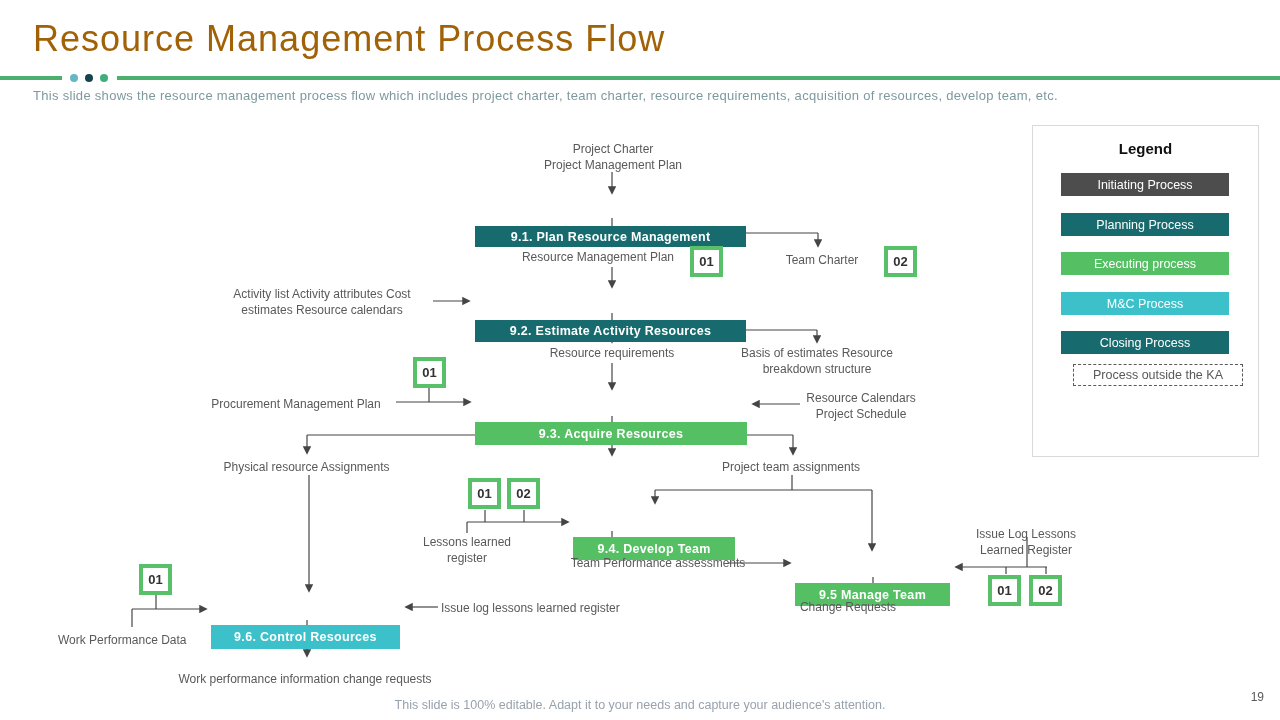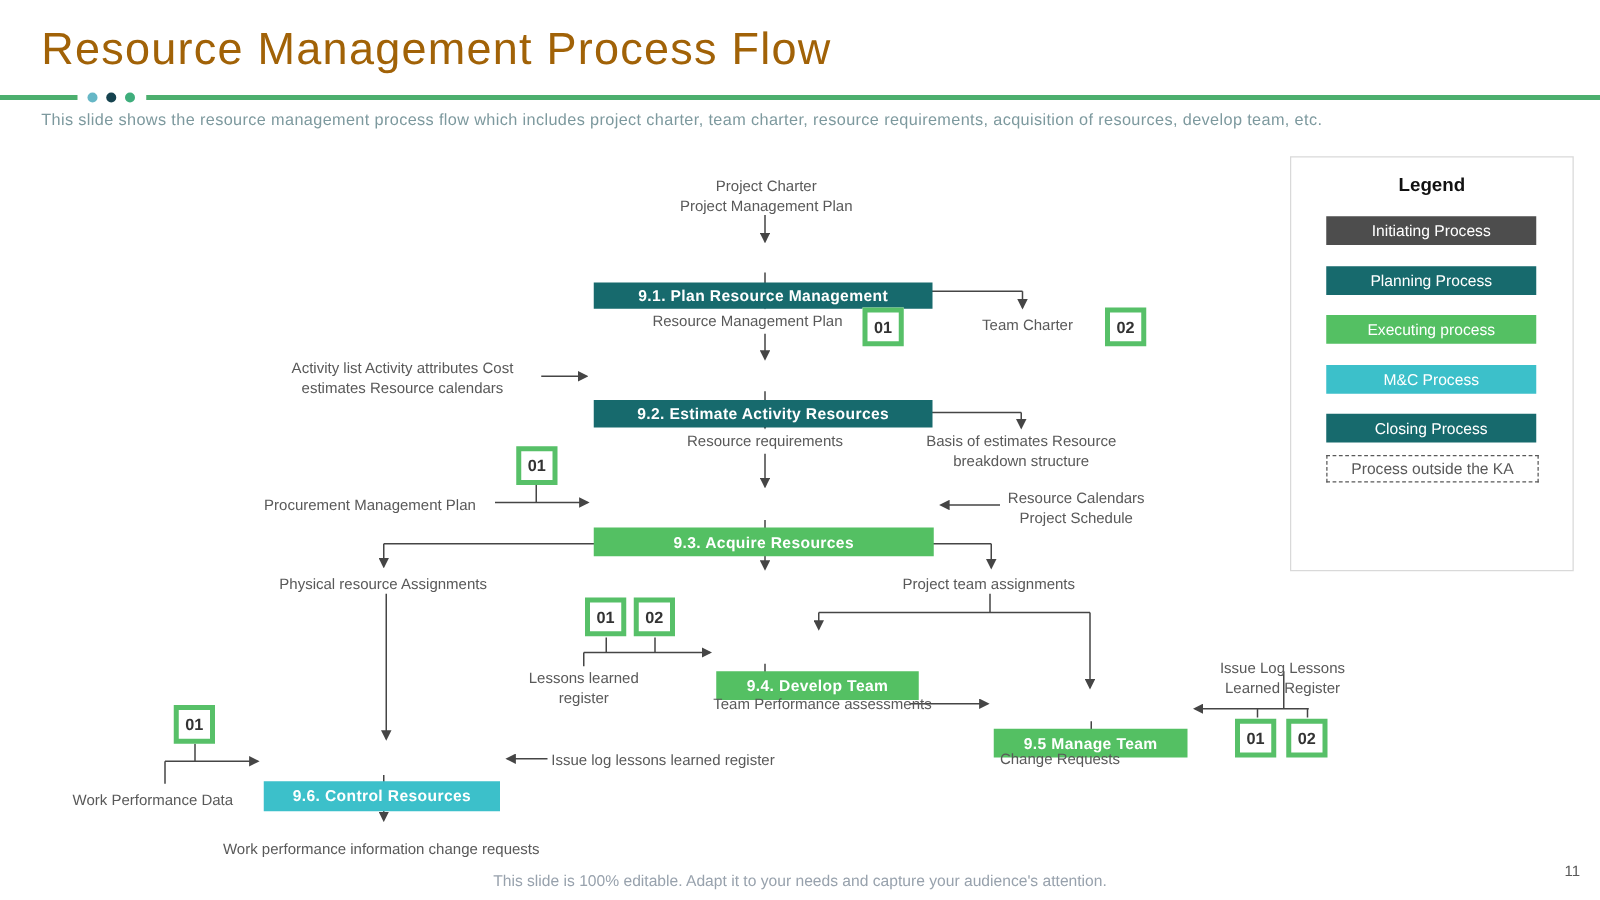"Process outside the KA" .lg-dashed { margin-left: none -> 12px }
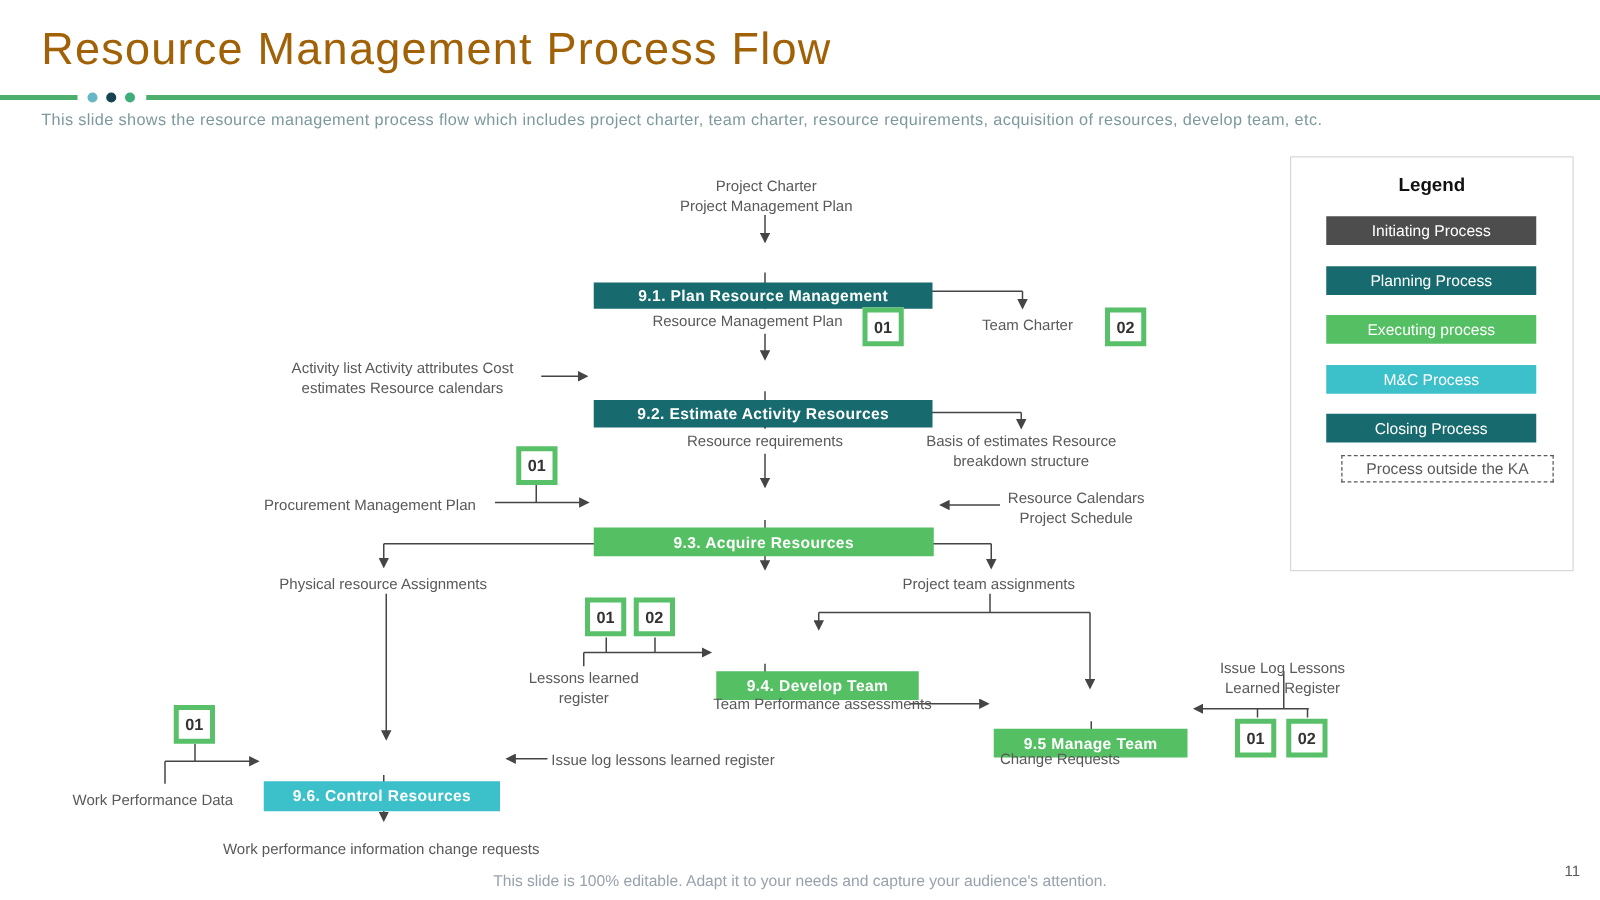"11" span.page-number { text: 11 -> 19 }
